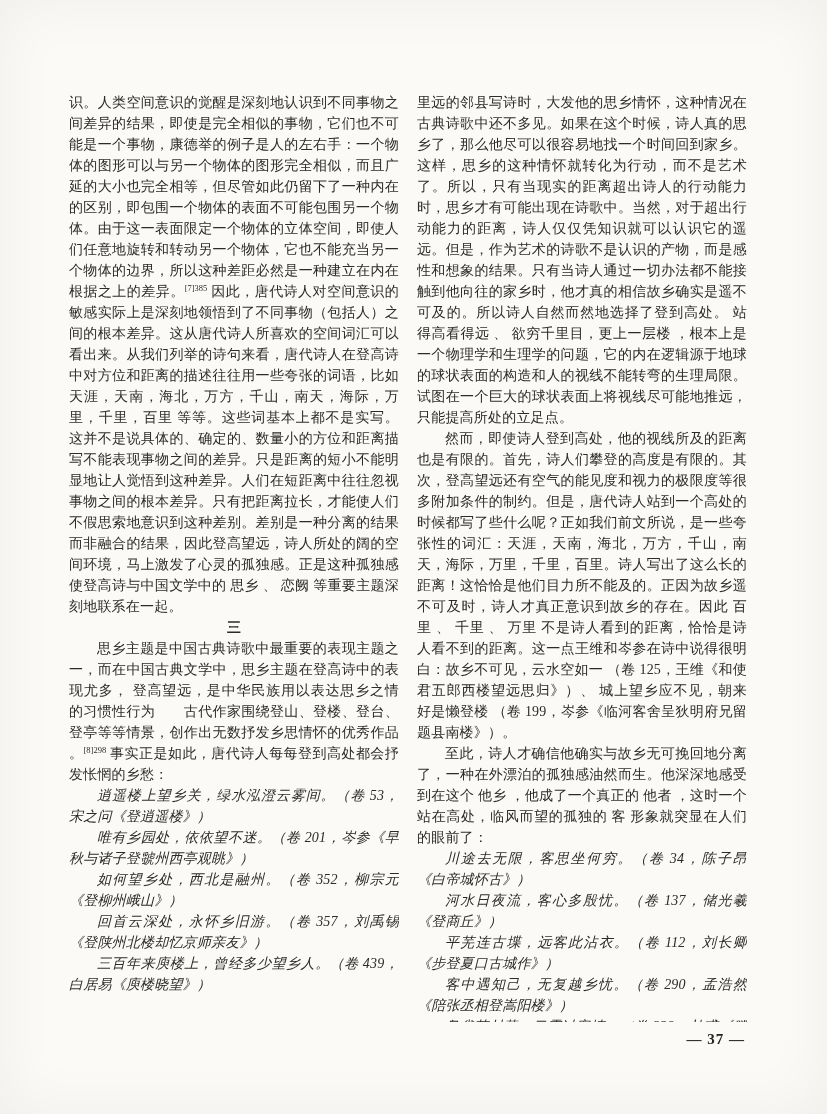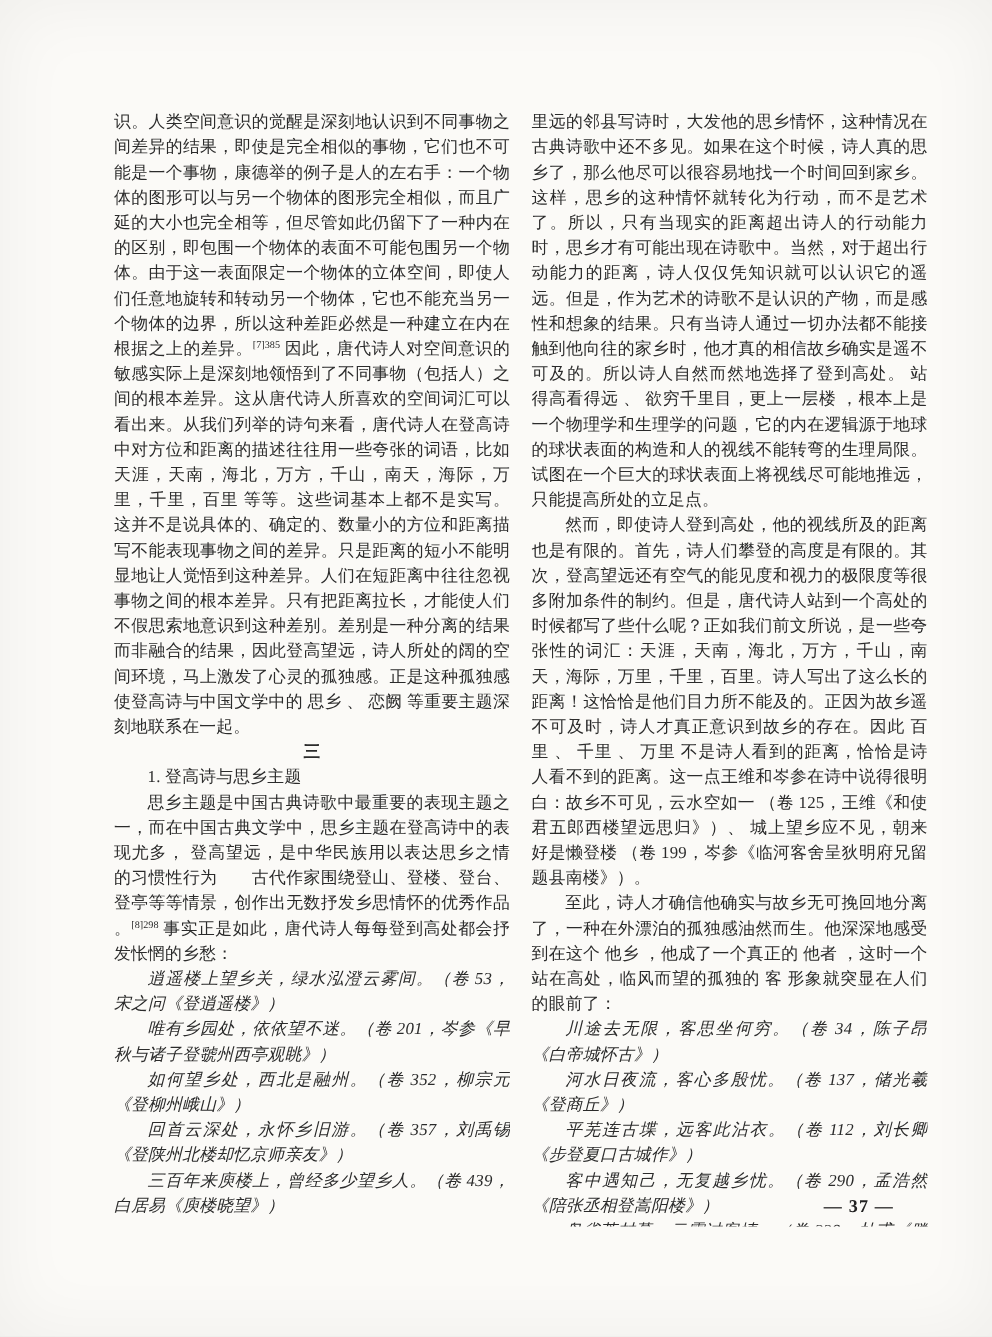"识。人类空间意识的觉醒是深刻地认识到不同事物之间差异的结果，即使是完全相似的事物" .columns { justify-content: flex-end -> none; left: 86px -> 69px }
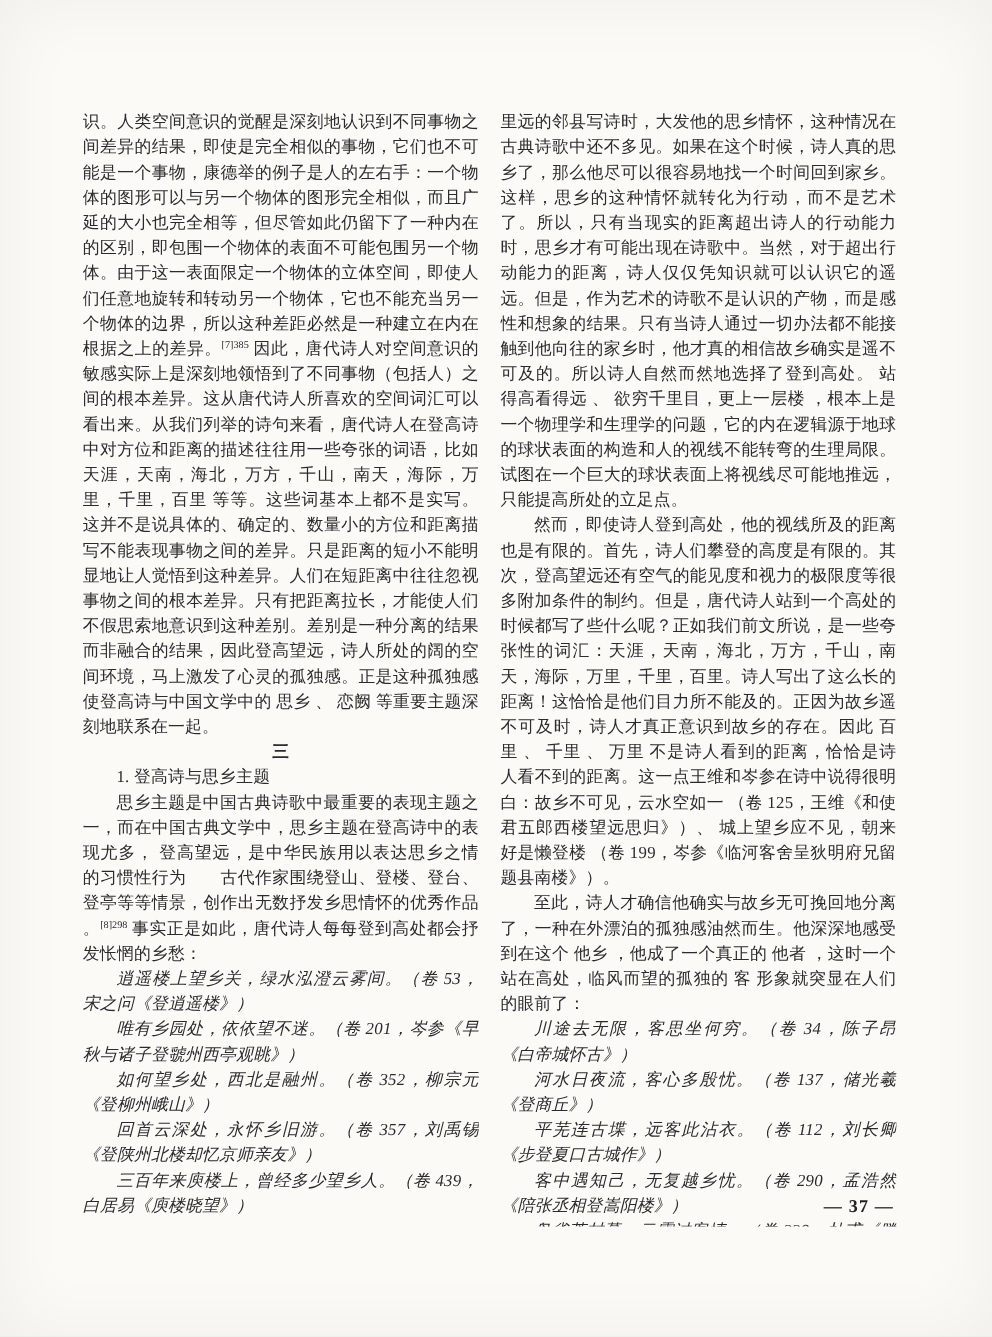"1. 登高诗与思乡主题" div.block { html: <div>1. 登高诗与思乡主题</div> -> none }
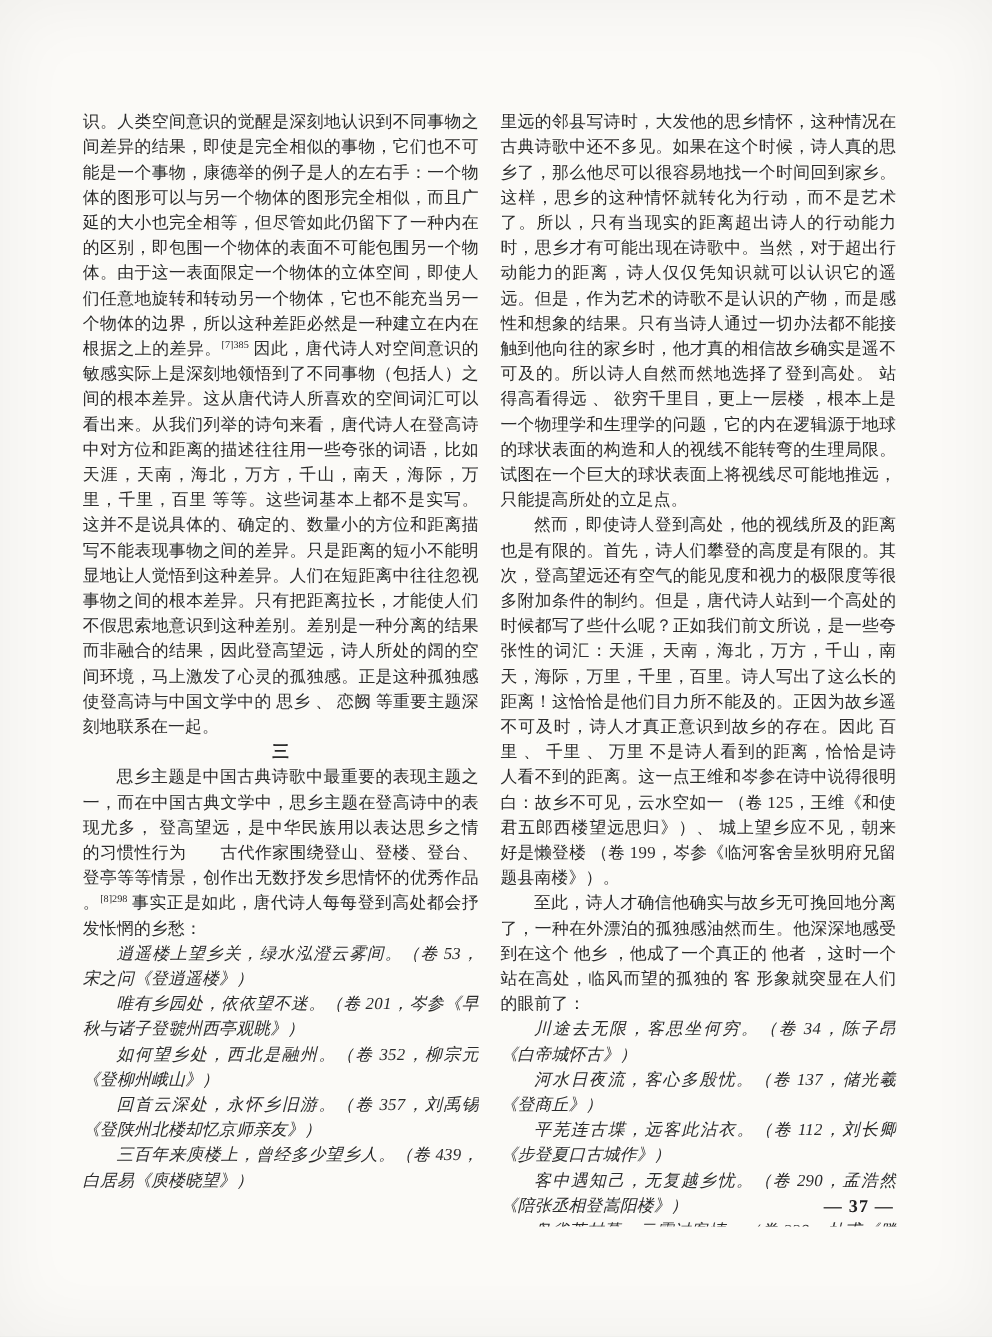"— 37 —" .page-number { top: 998px -> 1031px }
